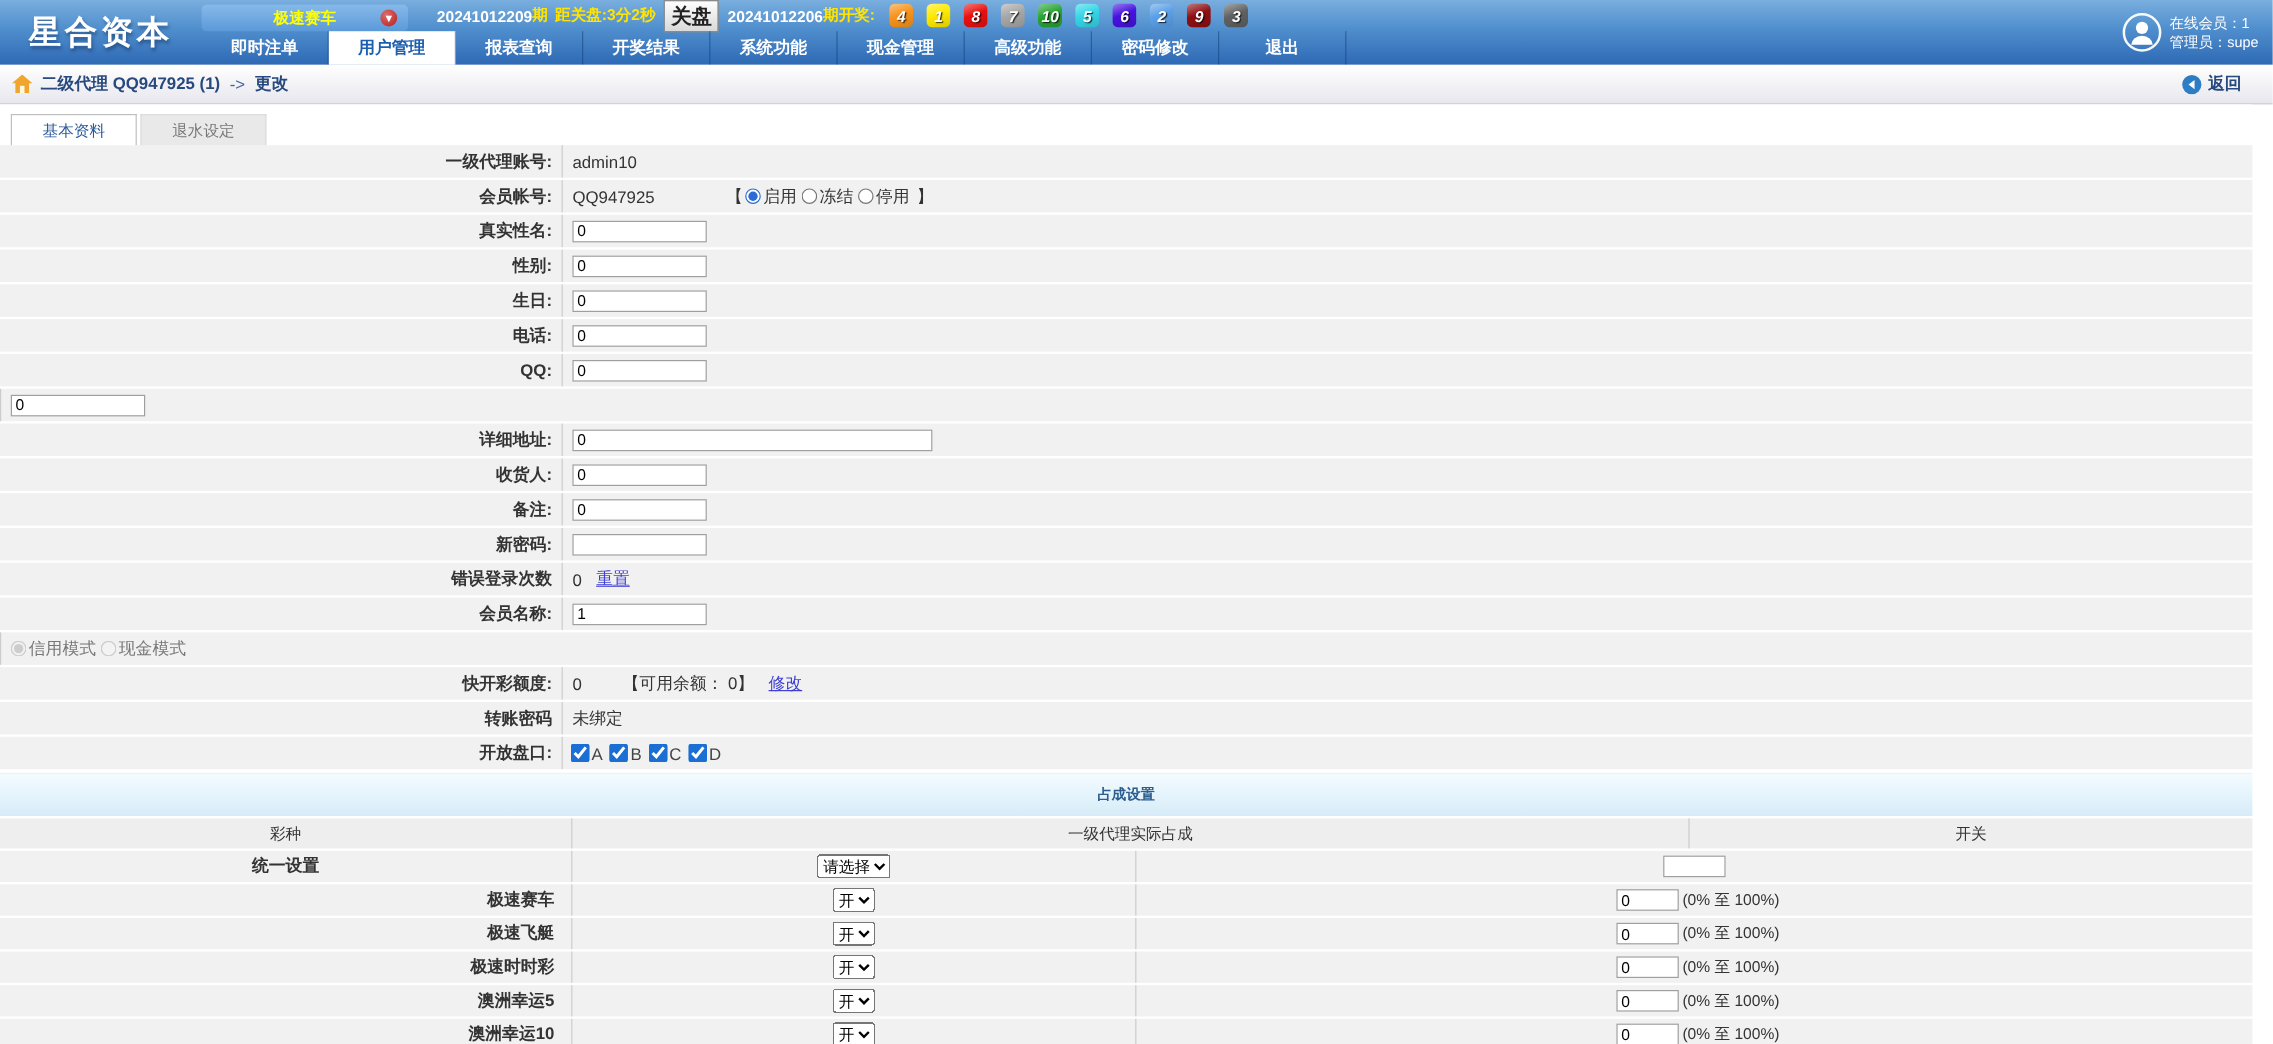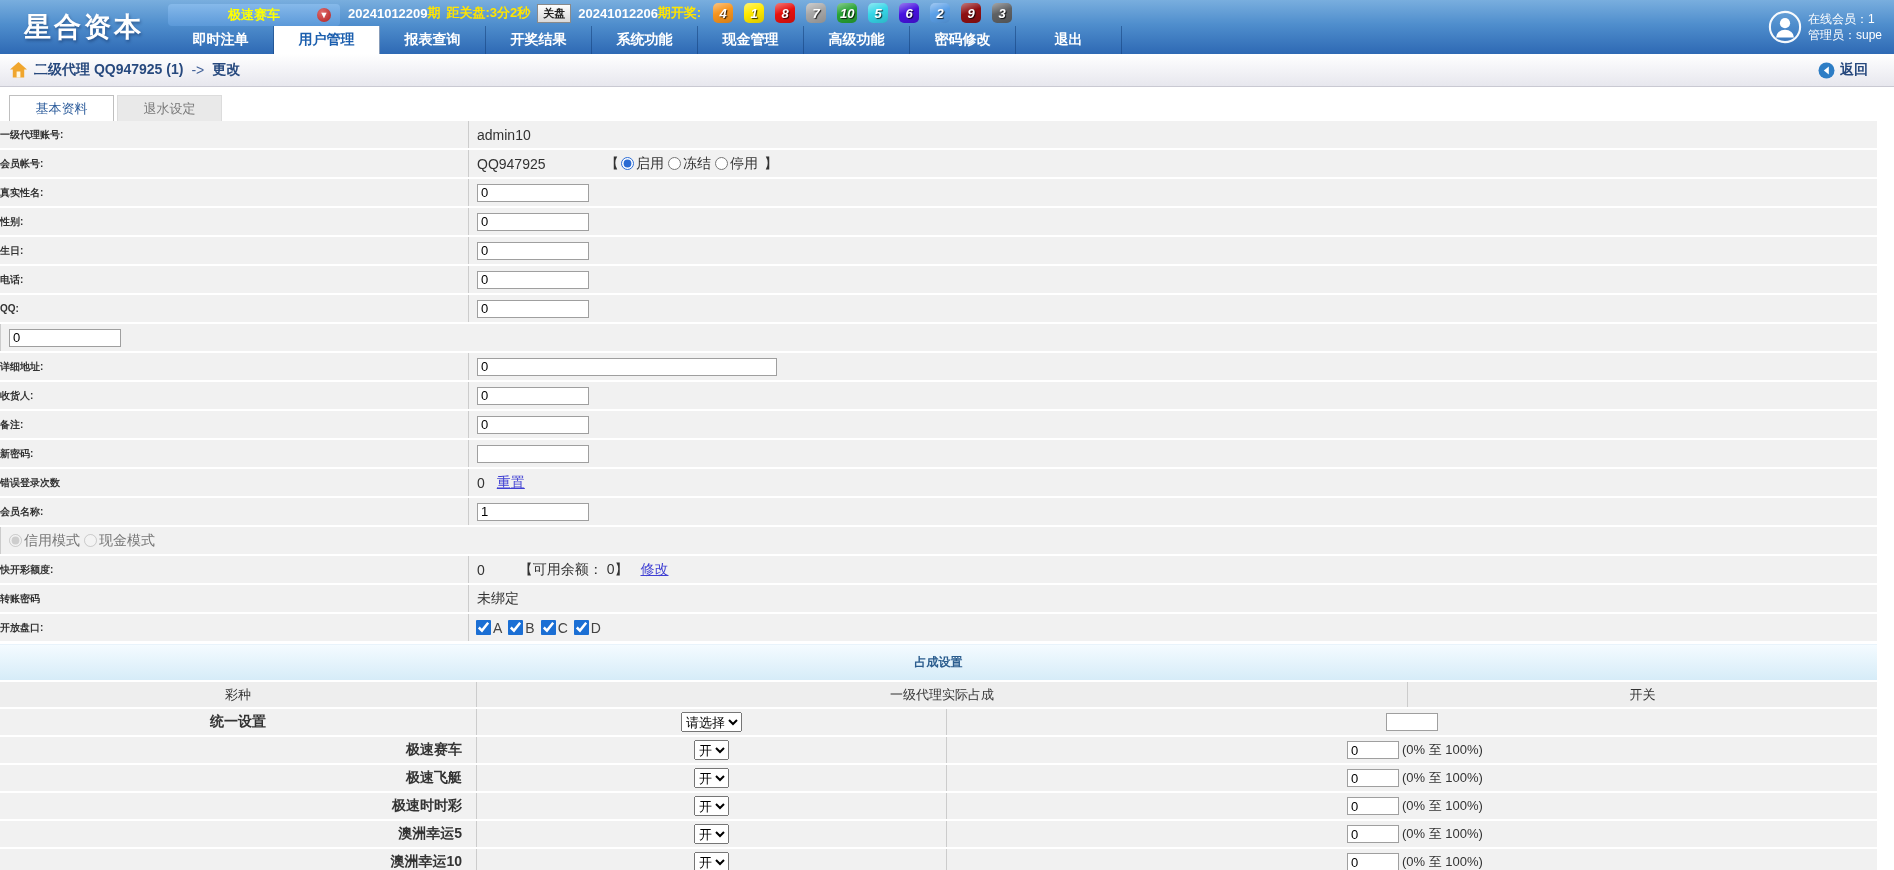"20241012209" .gap10 { margin-left: 8px -> 24px }
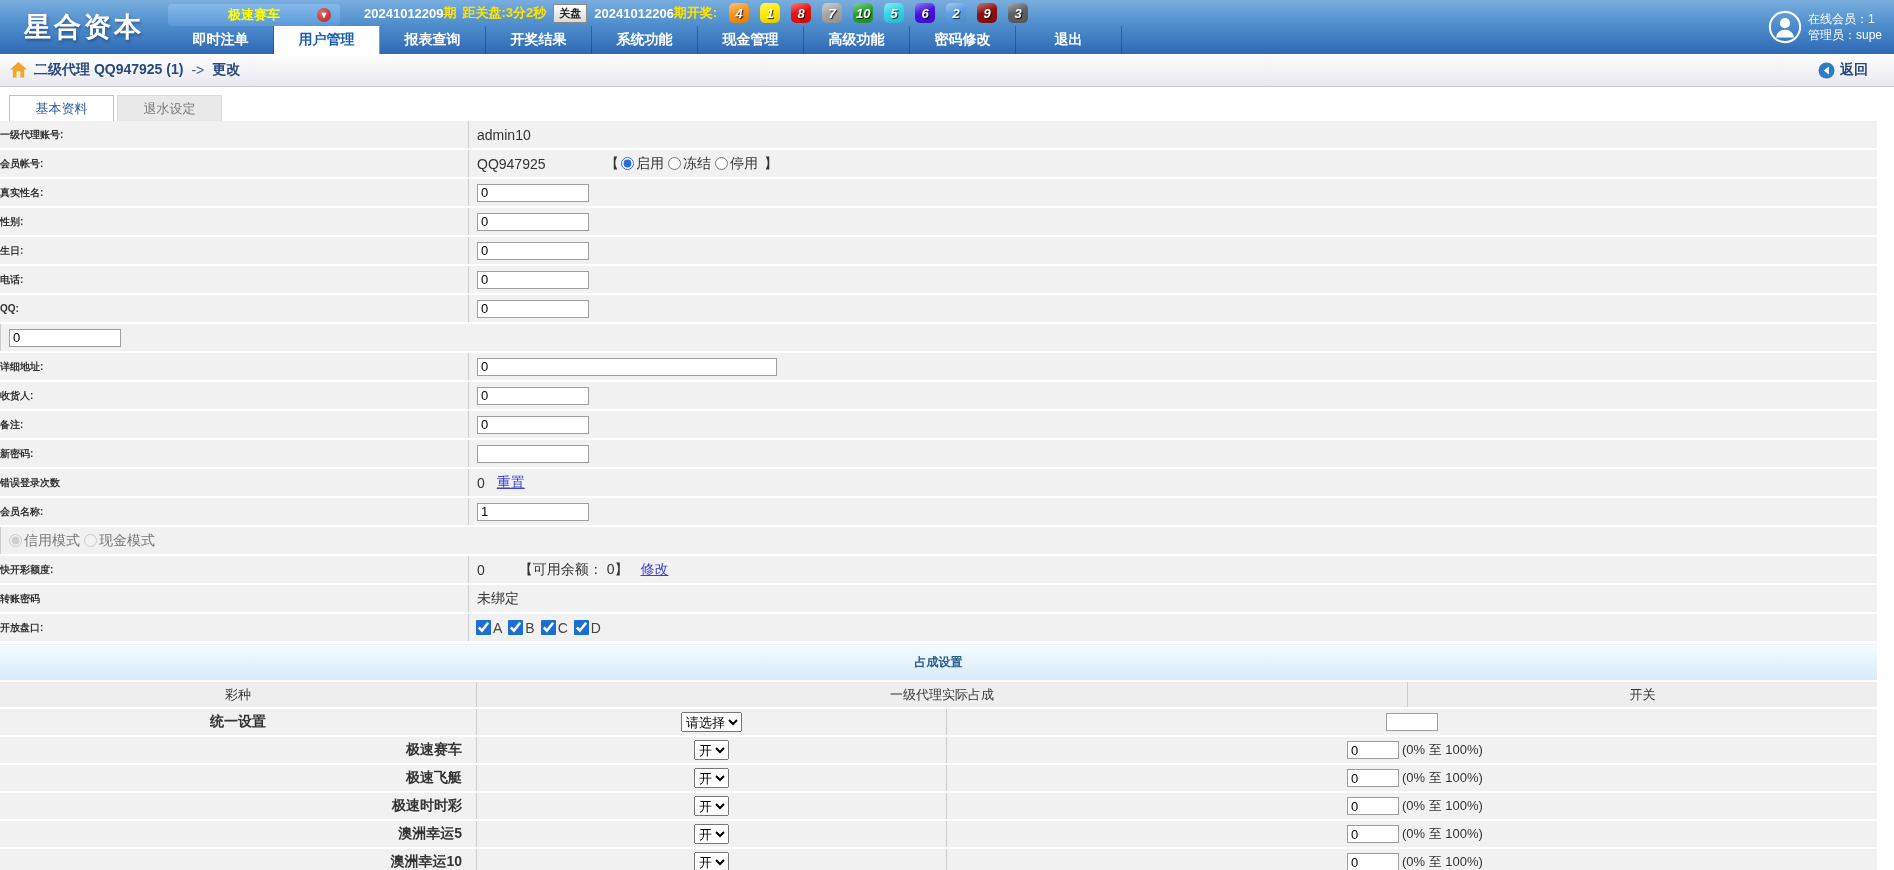"关盘" .chip { font-size: 11px -> 17px }
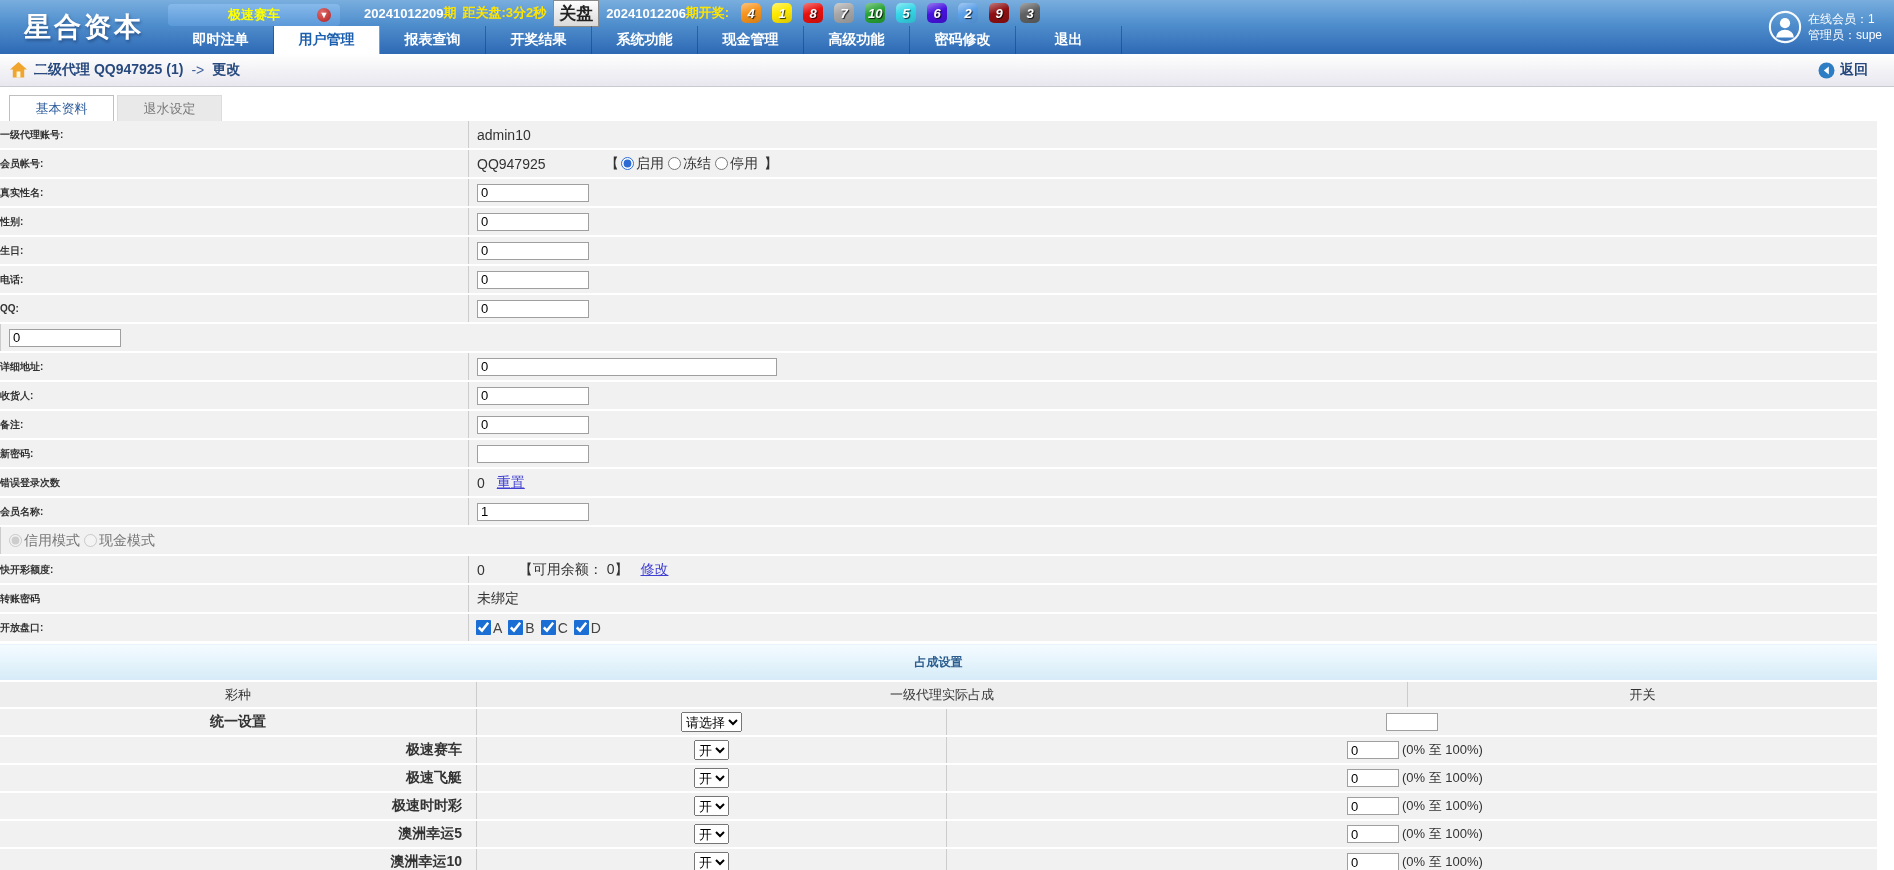"一级代理账号:" .flabel { font-size: 10px -> 14px; text-align: none -> right }
